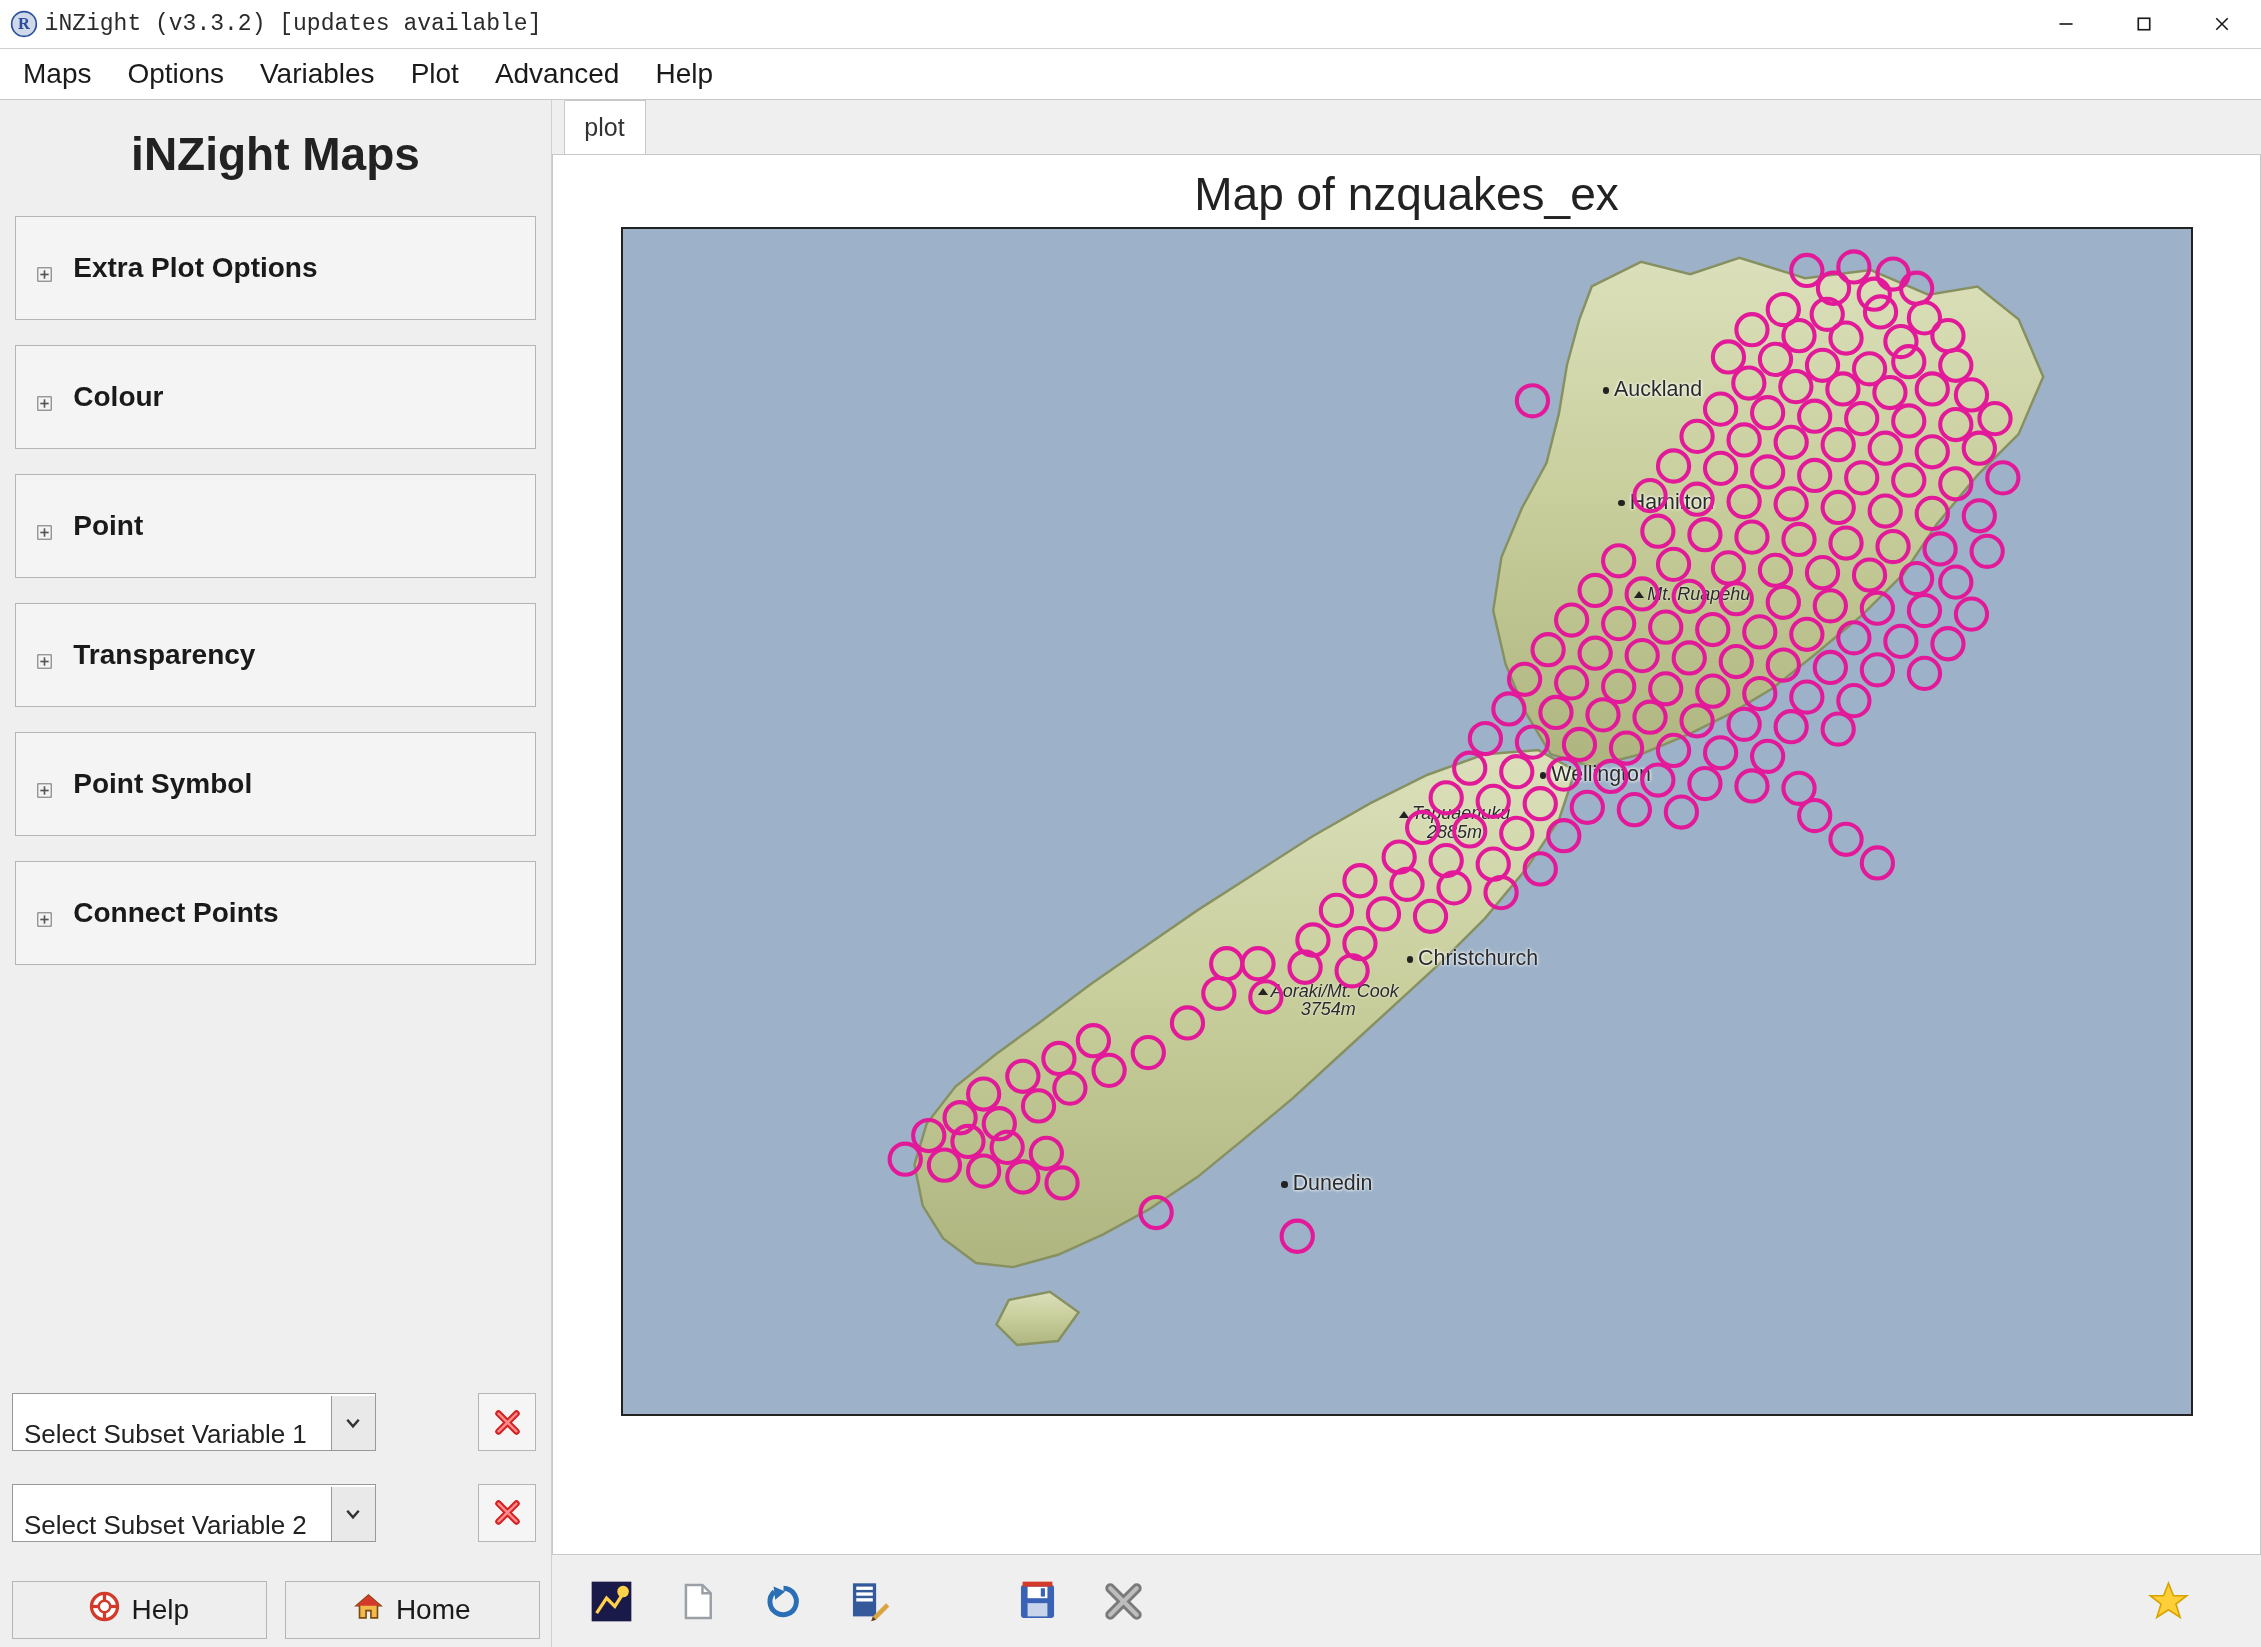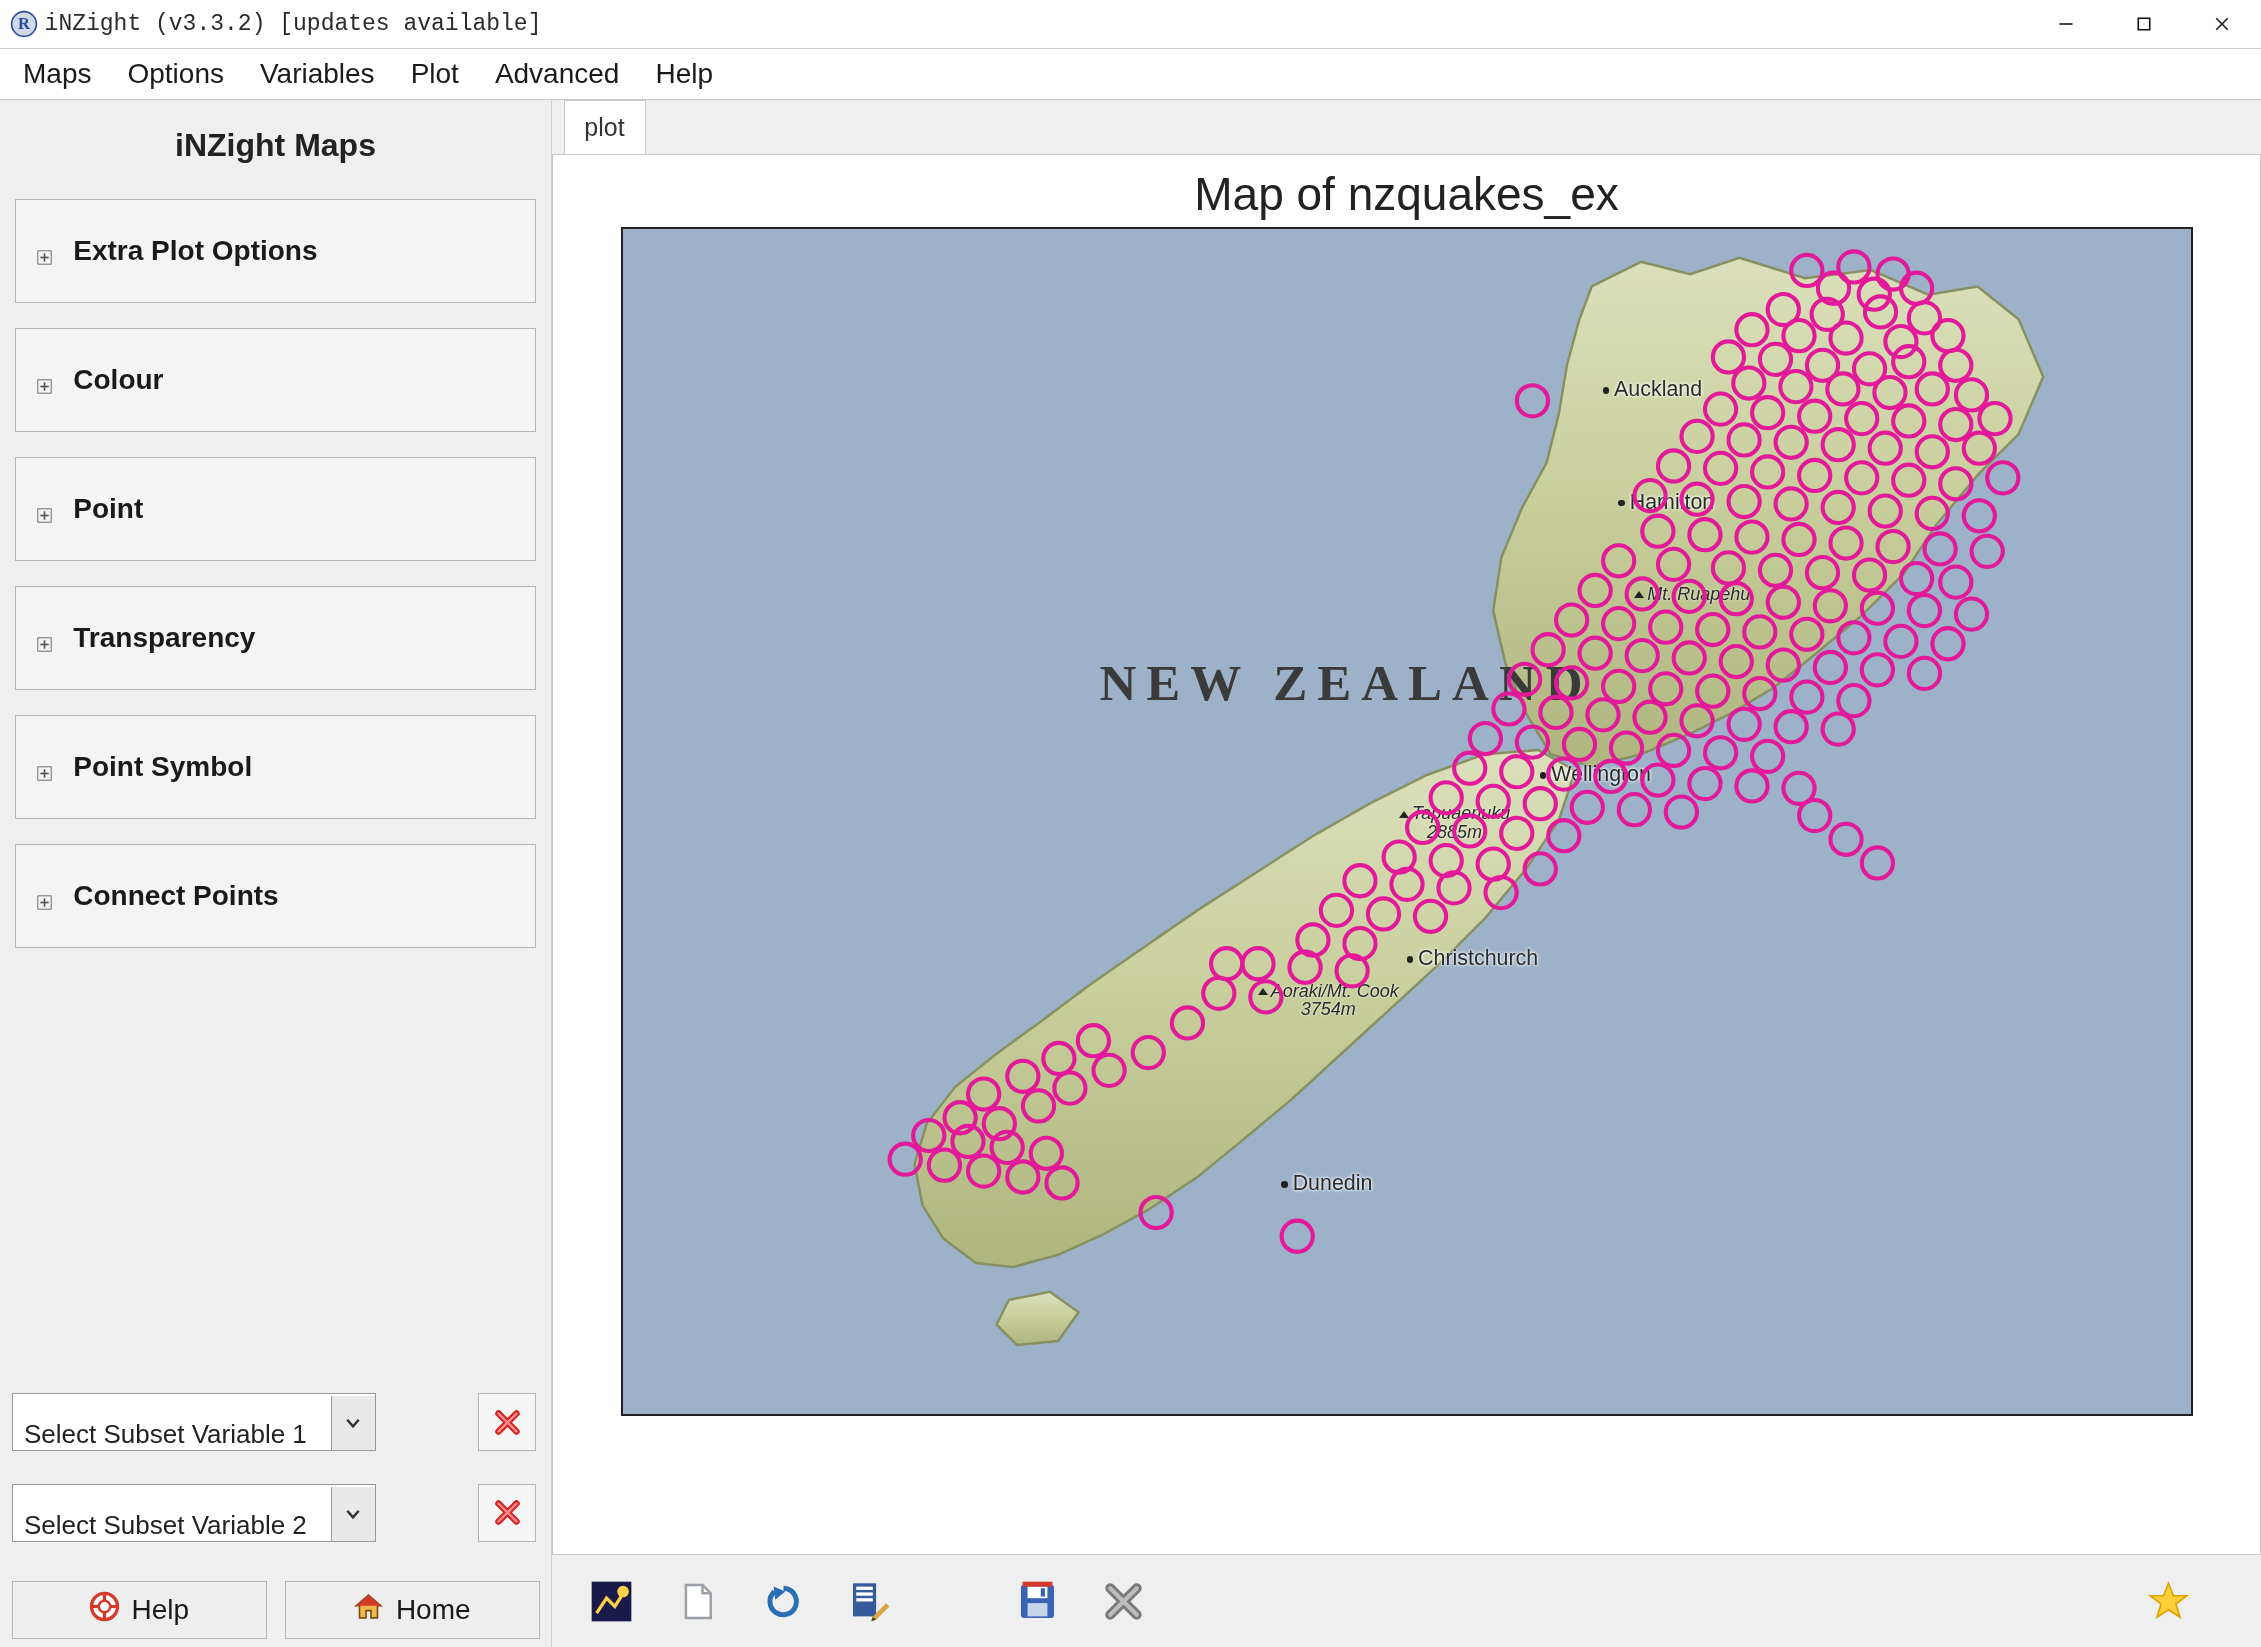"iNZight Maps" .panel-title { font-size: 32px -> 46px }
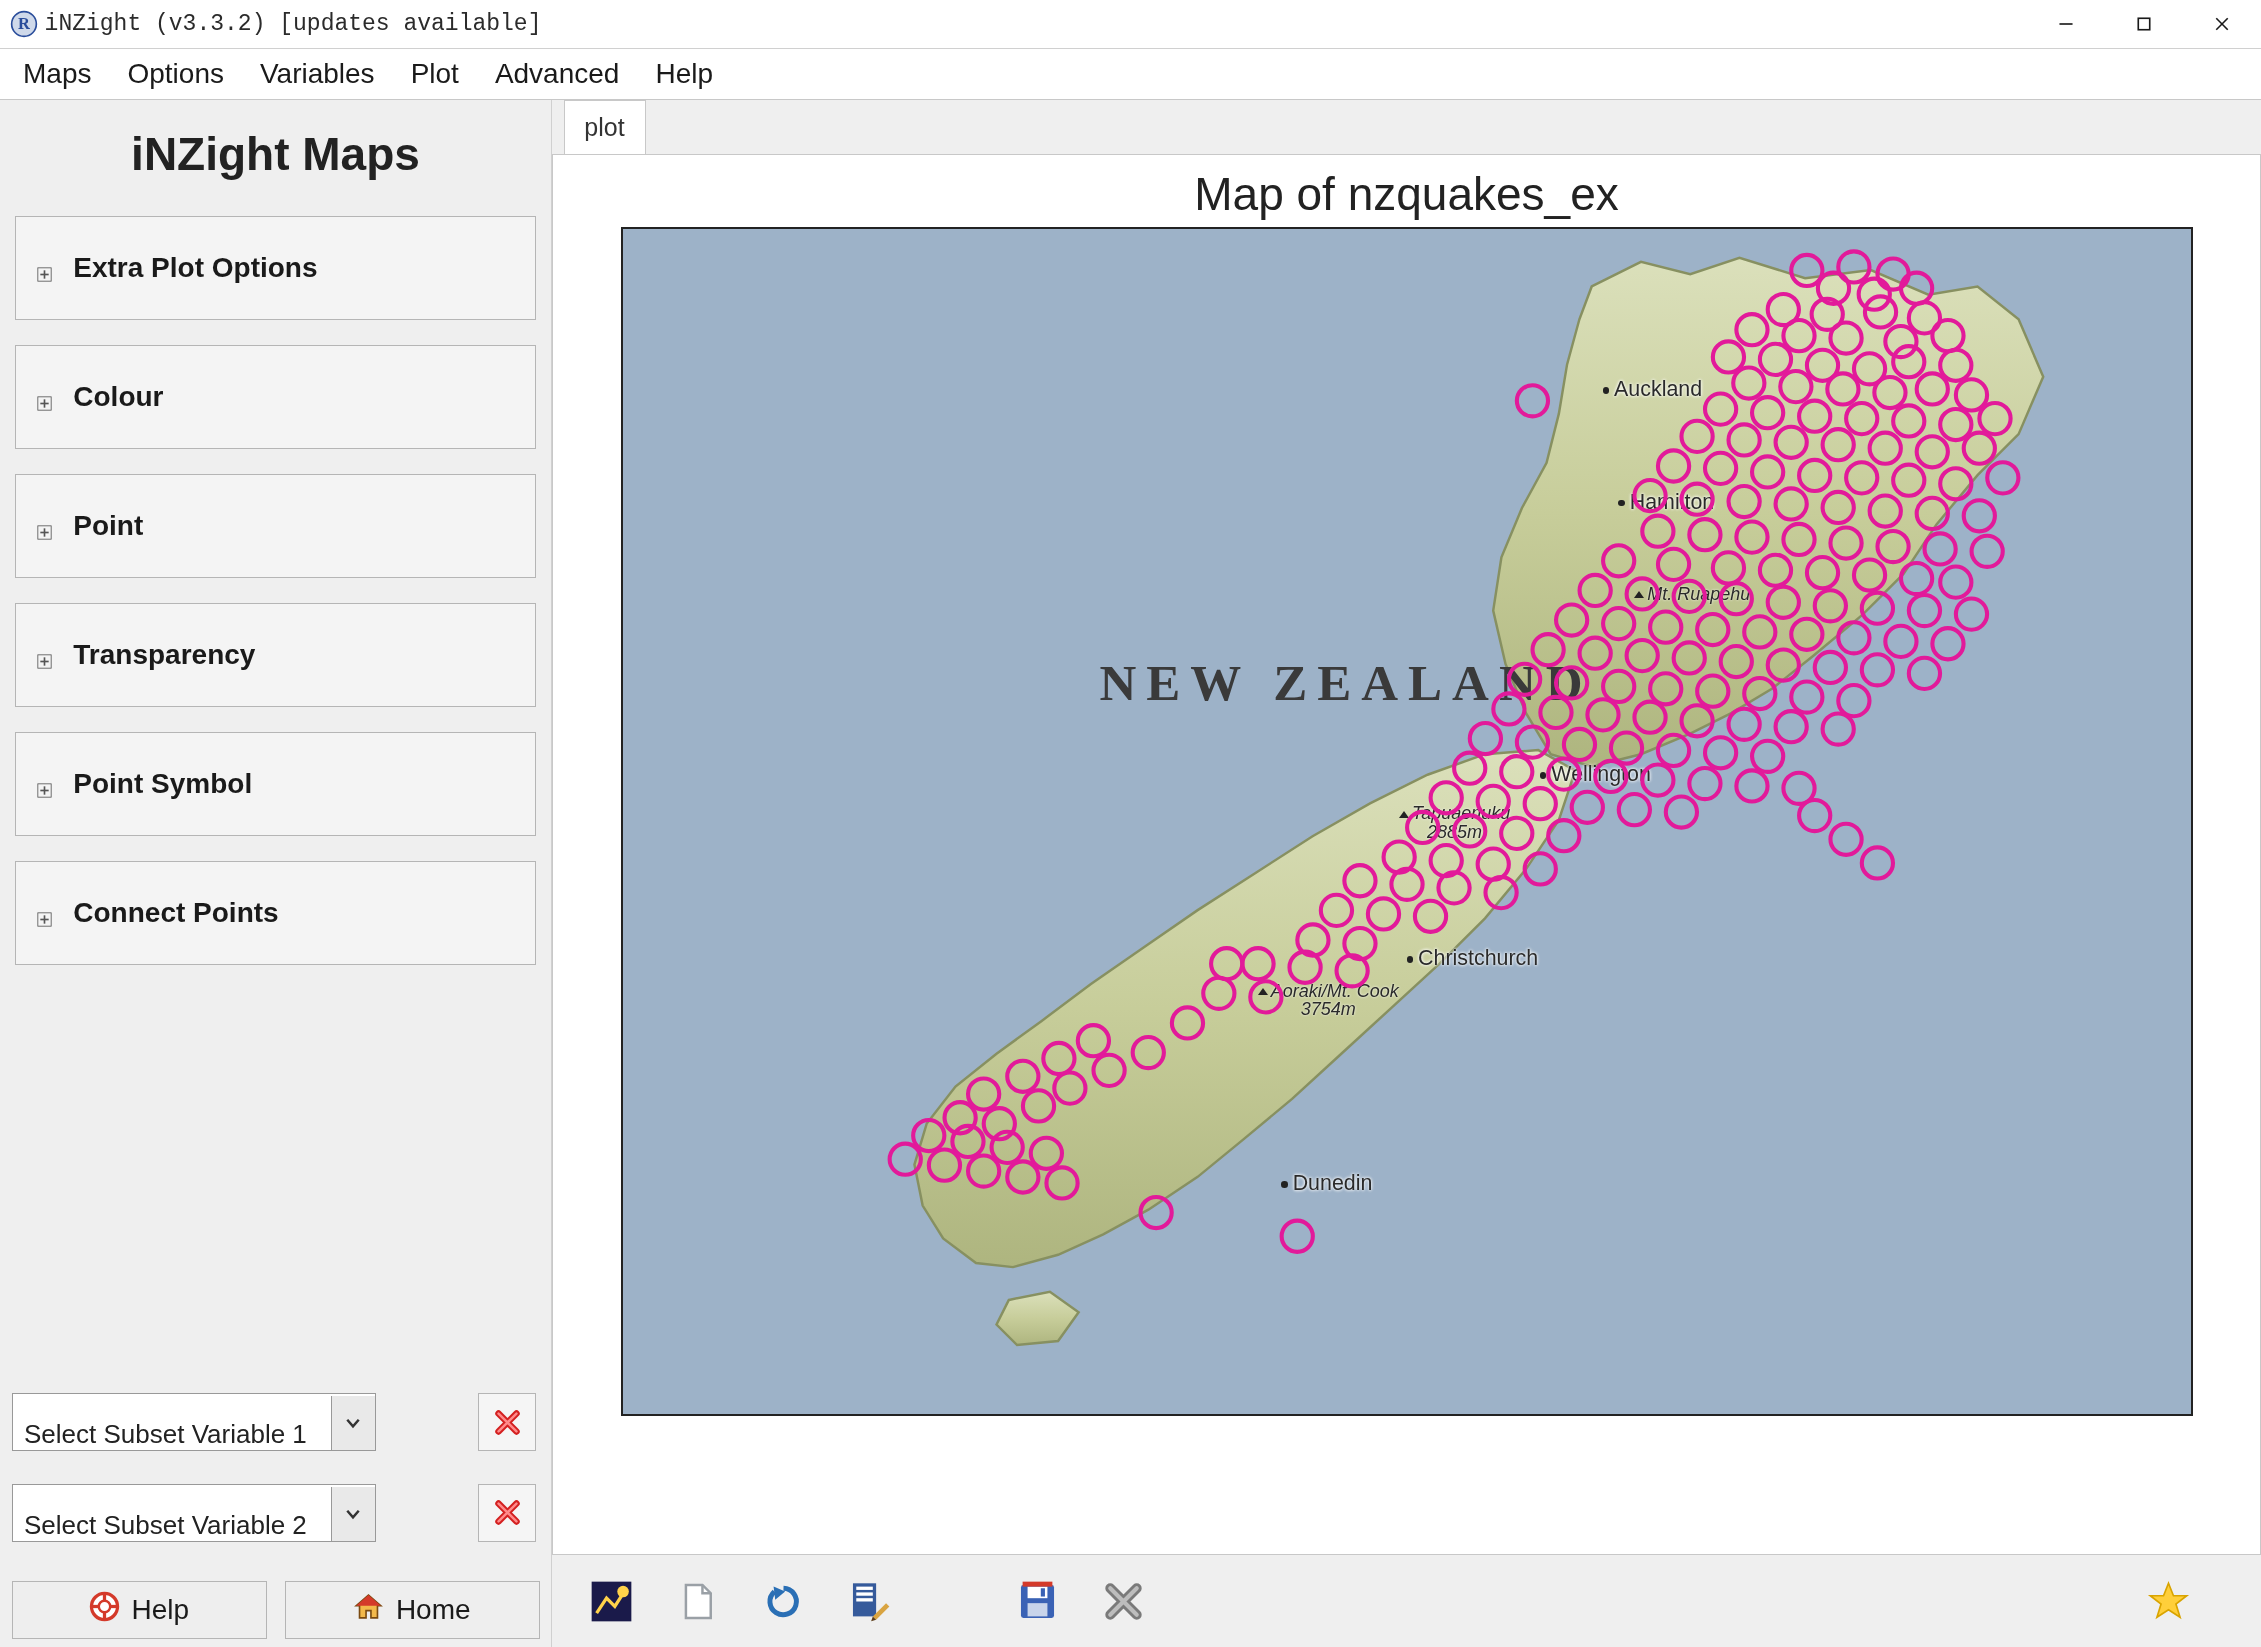"NEW ZEALAND" div.map-big-label { html: <div>NEW ZEALAND</div> -> none }
